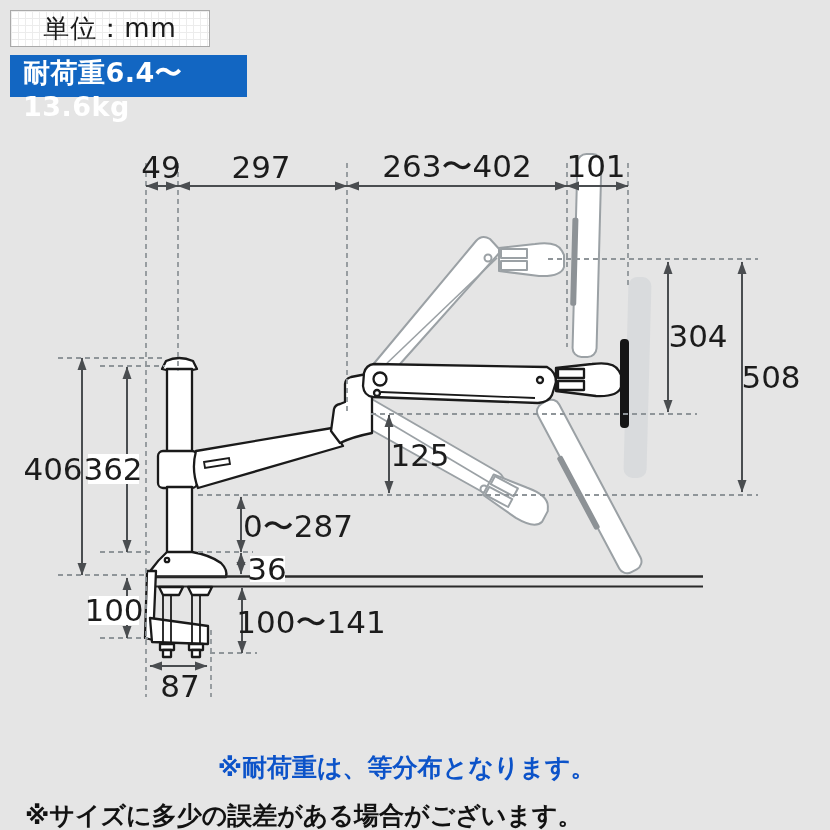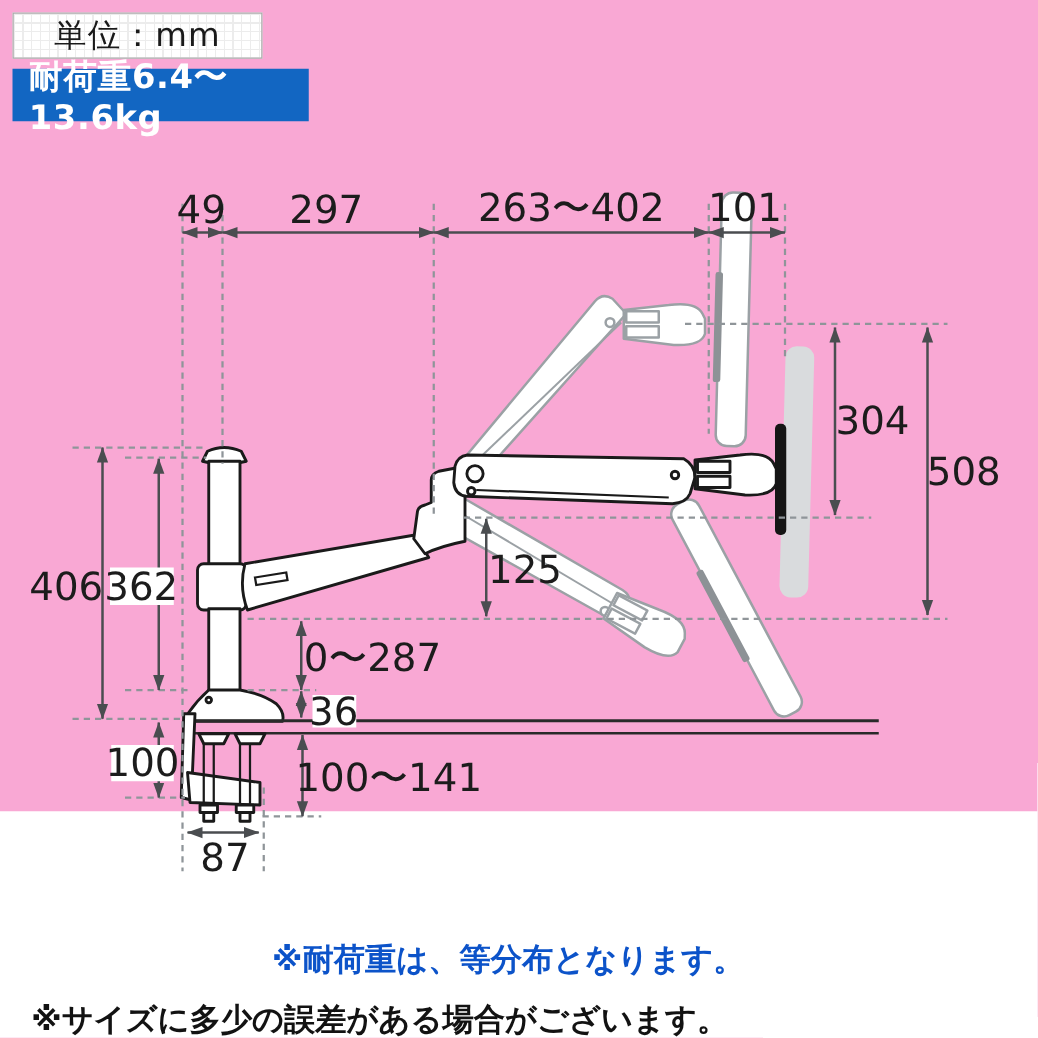"単位：mm" .stage { background: #f9a8d4 -> #e5e5e5; height: 649px -> 830px }
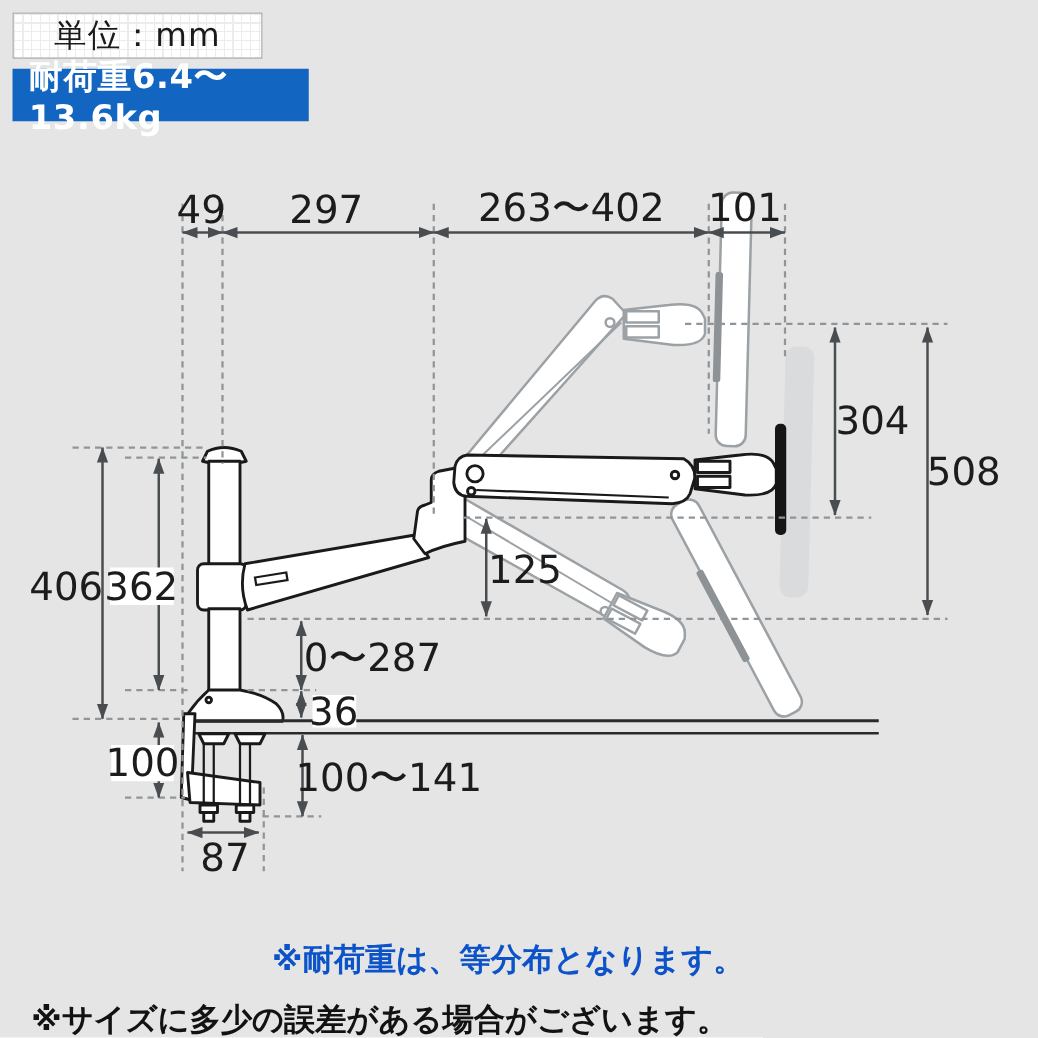"耐荷重6.4〜13.6kg" .load-badge { align-items: center -> flex-start }
